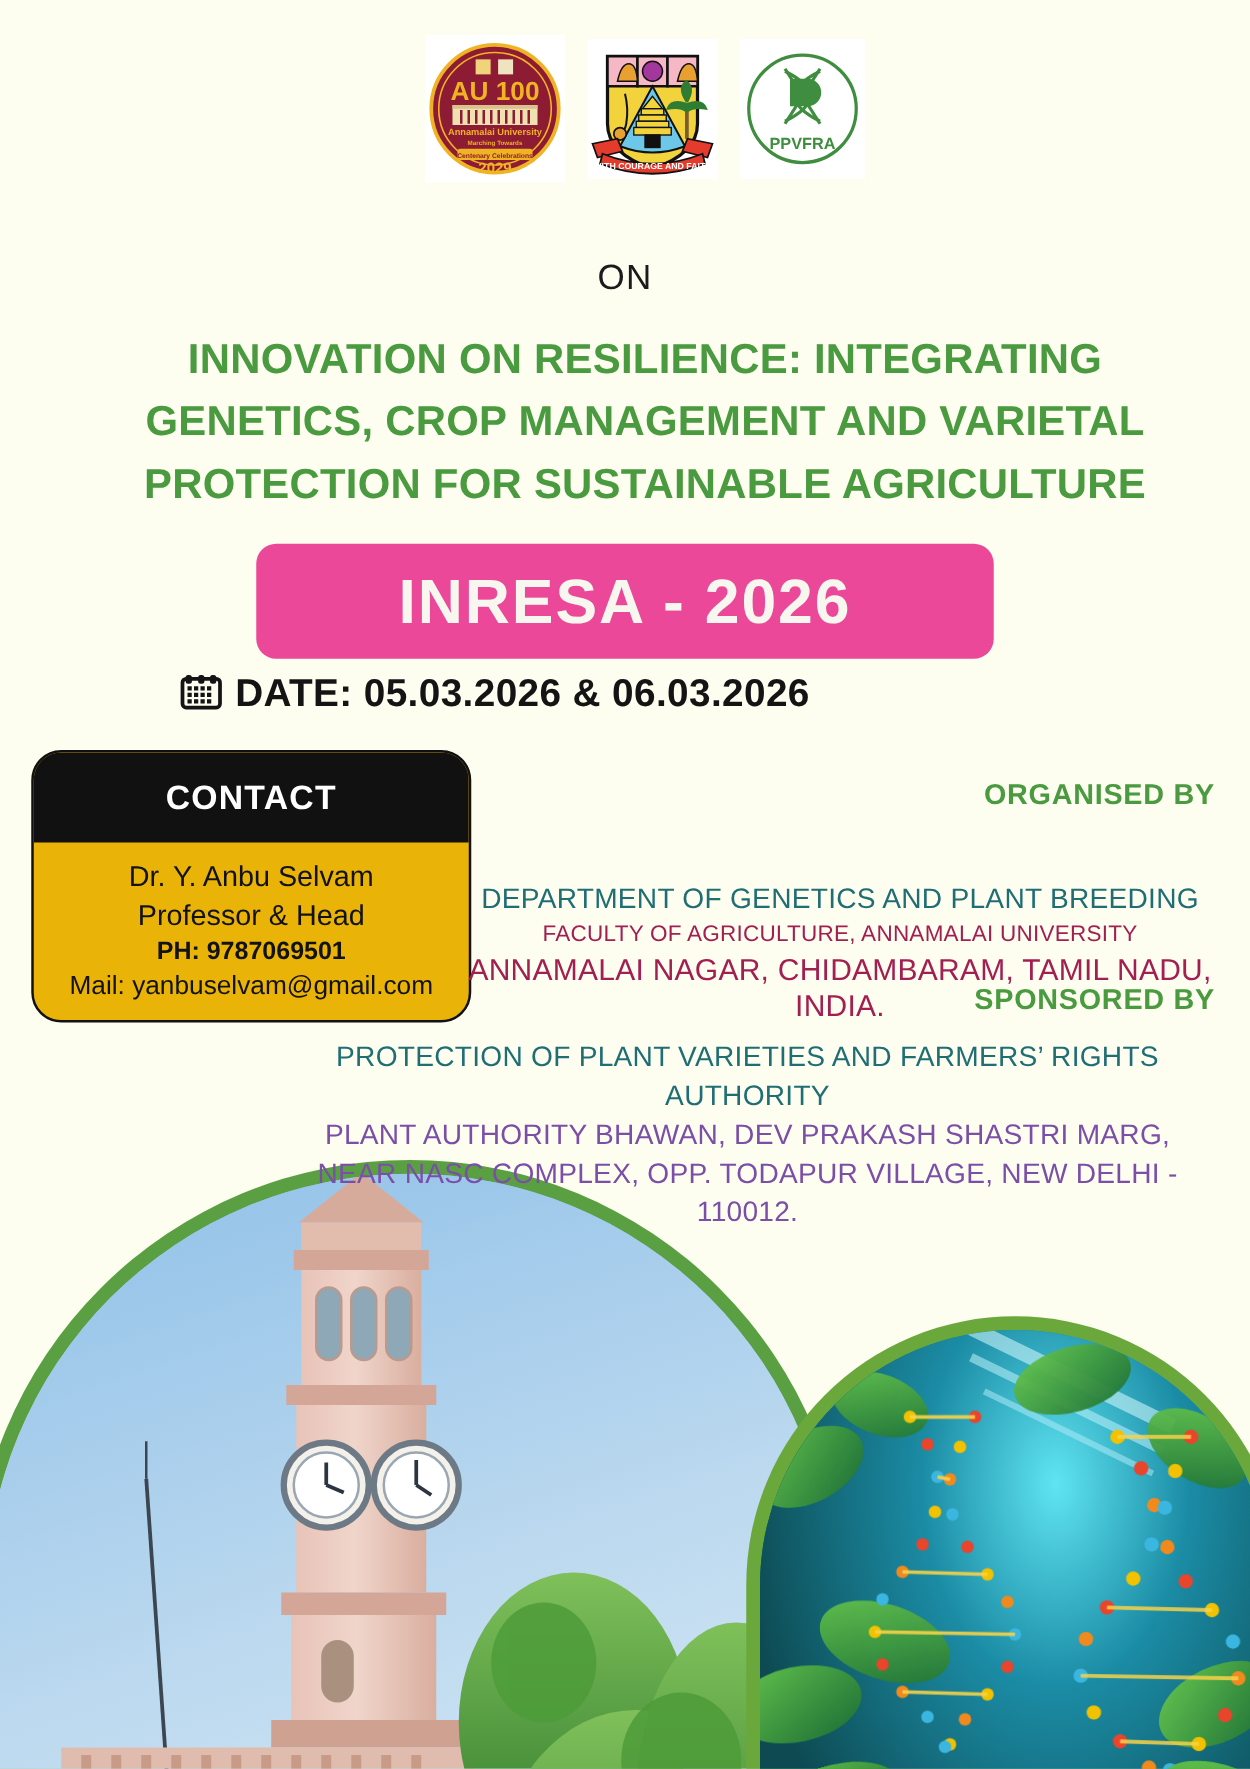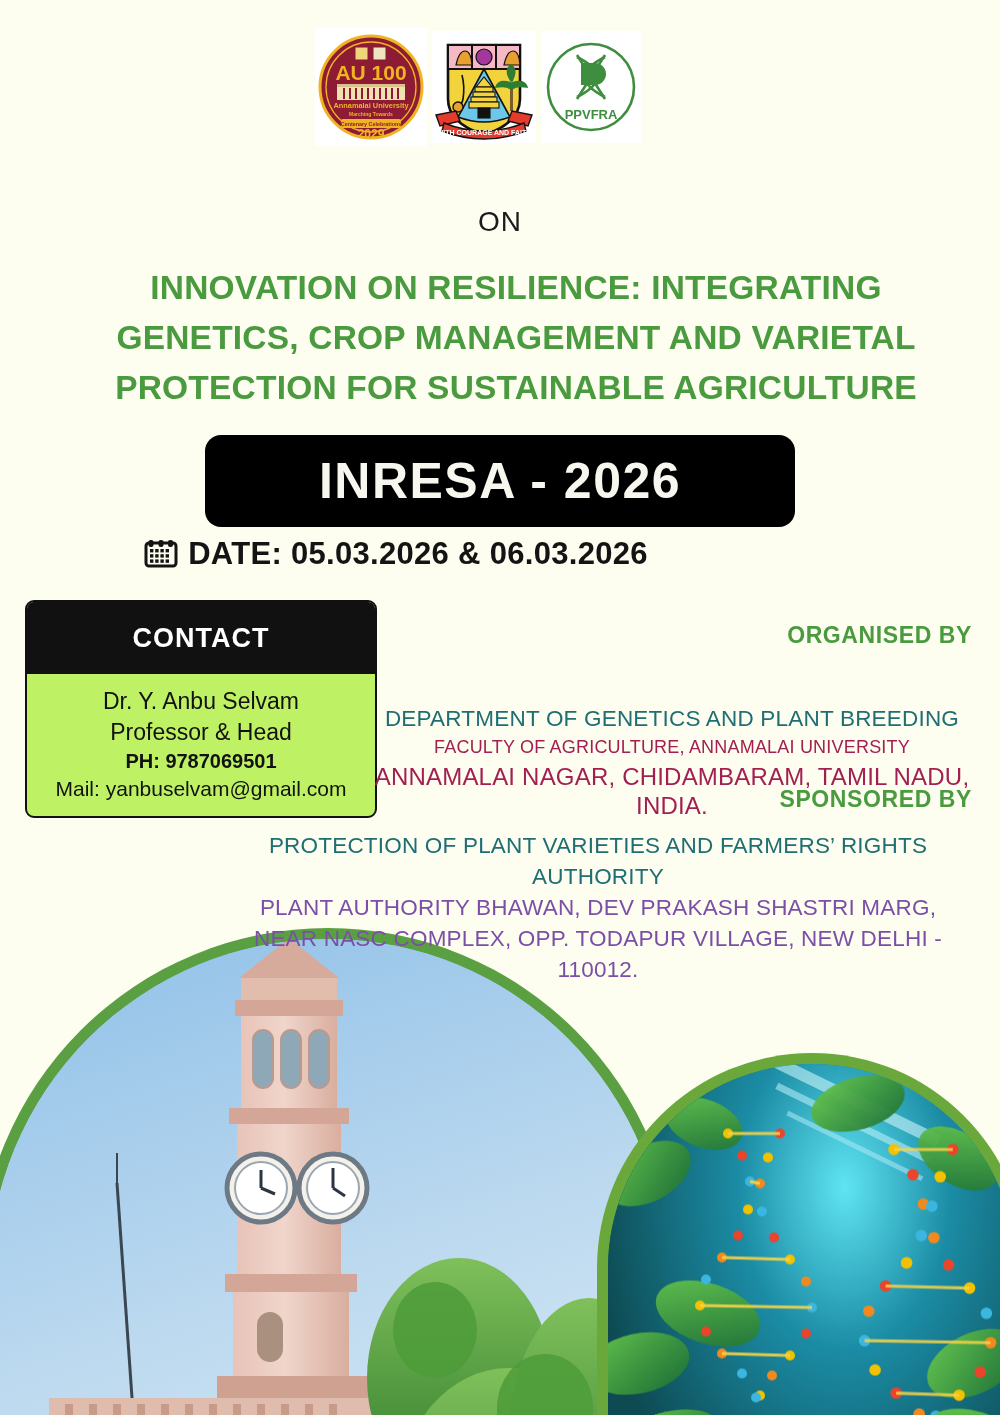"AU 100" .logo-row { gap: 5px -> 18px; padding-left: none -> 38px }
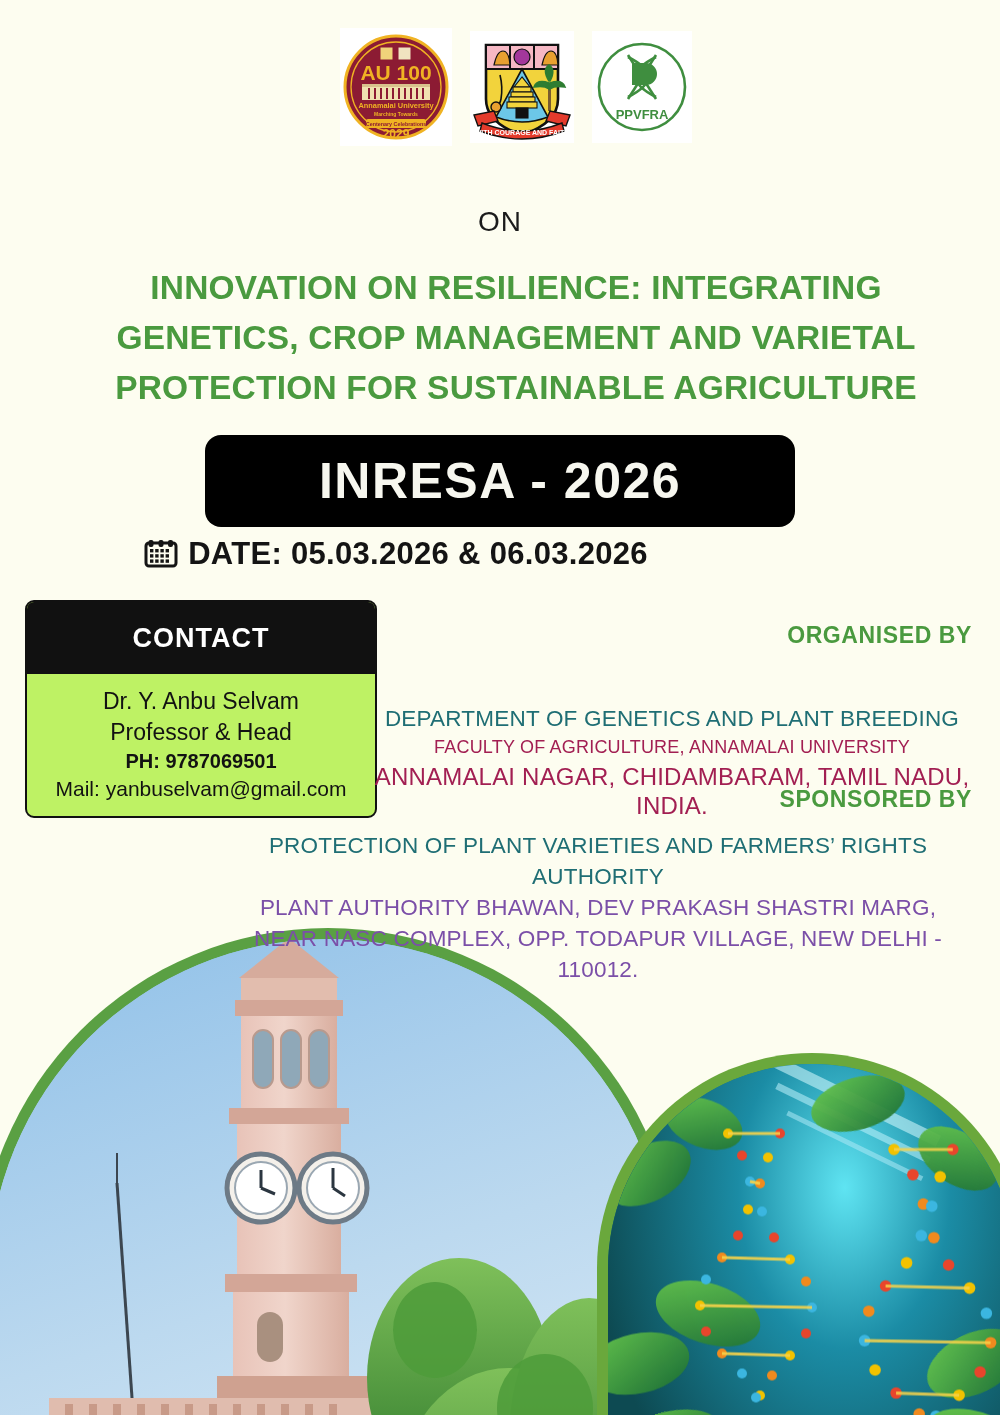"INRESA - 2026" .banner { background: #000000 -> #ec4899 }
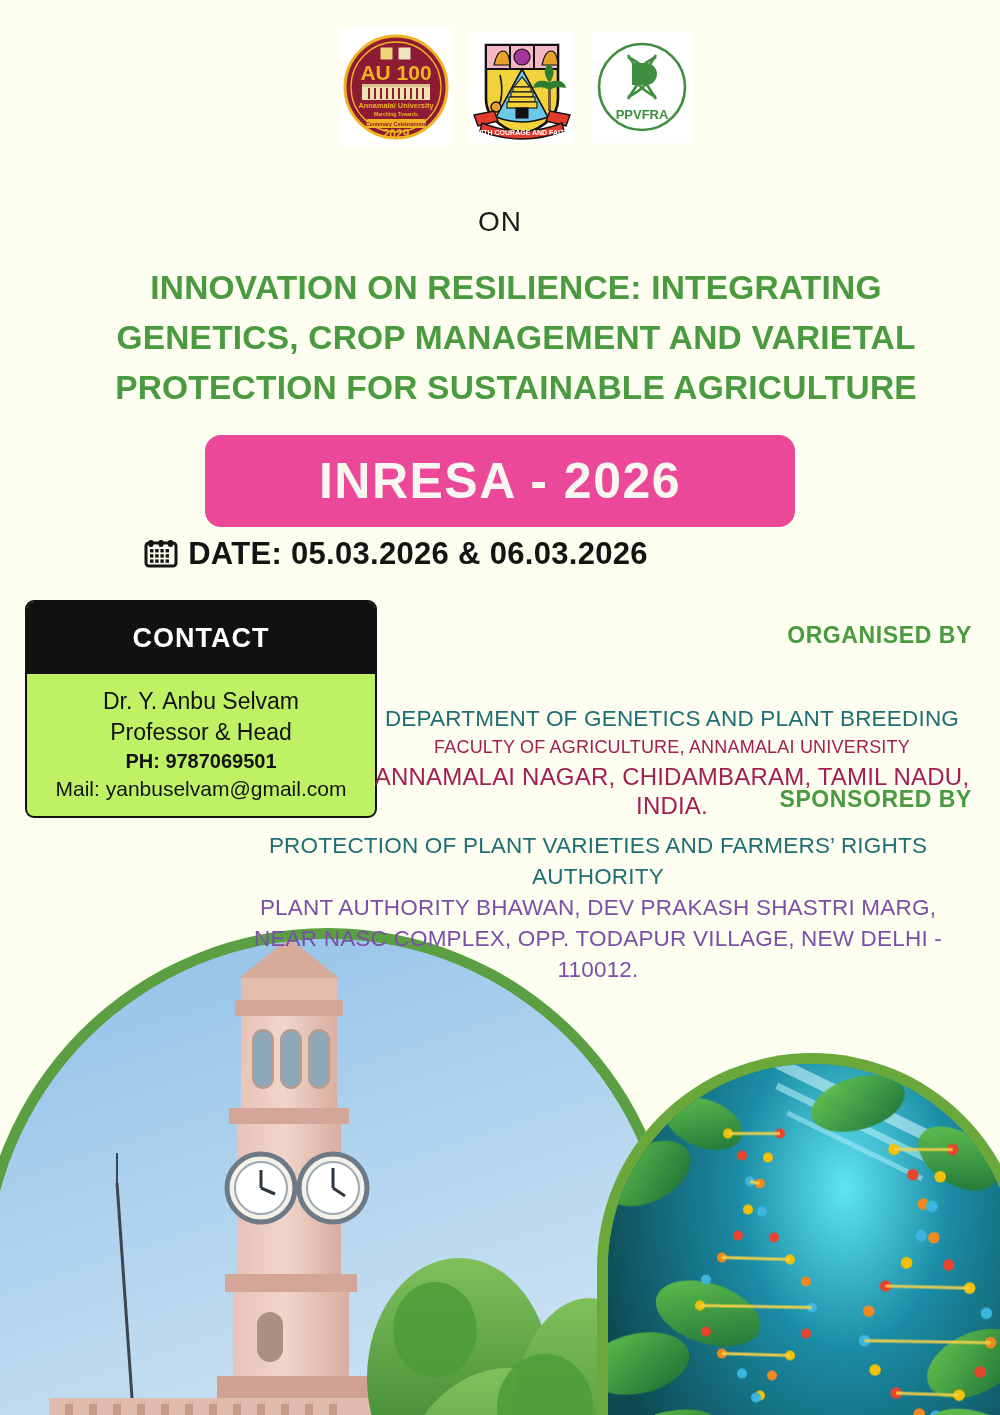"CONTACT" .contact-card { background: #bef264 -> #eab308; border-radius: 9px -> 24px }
